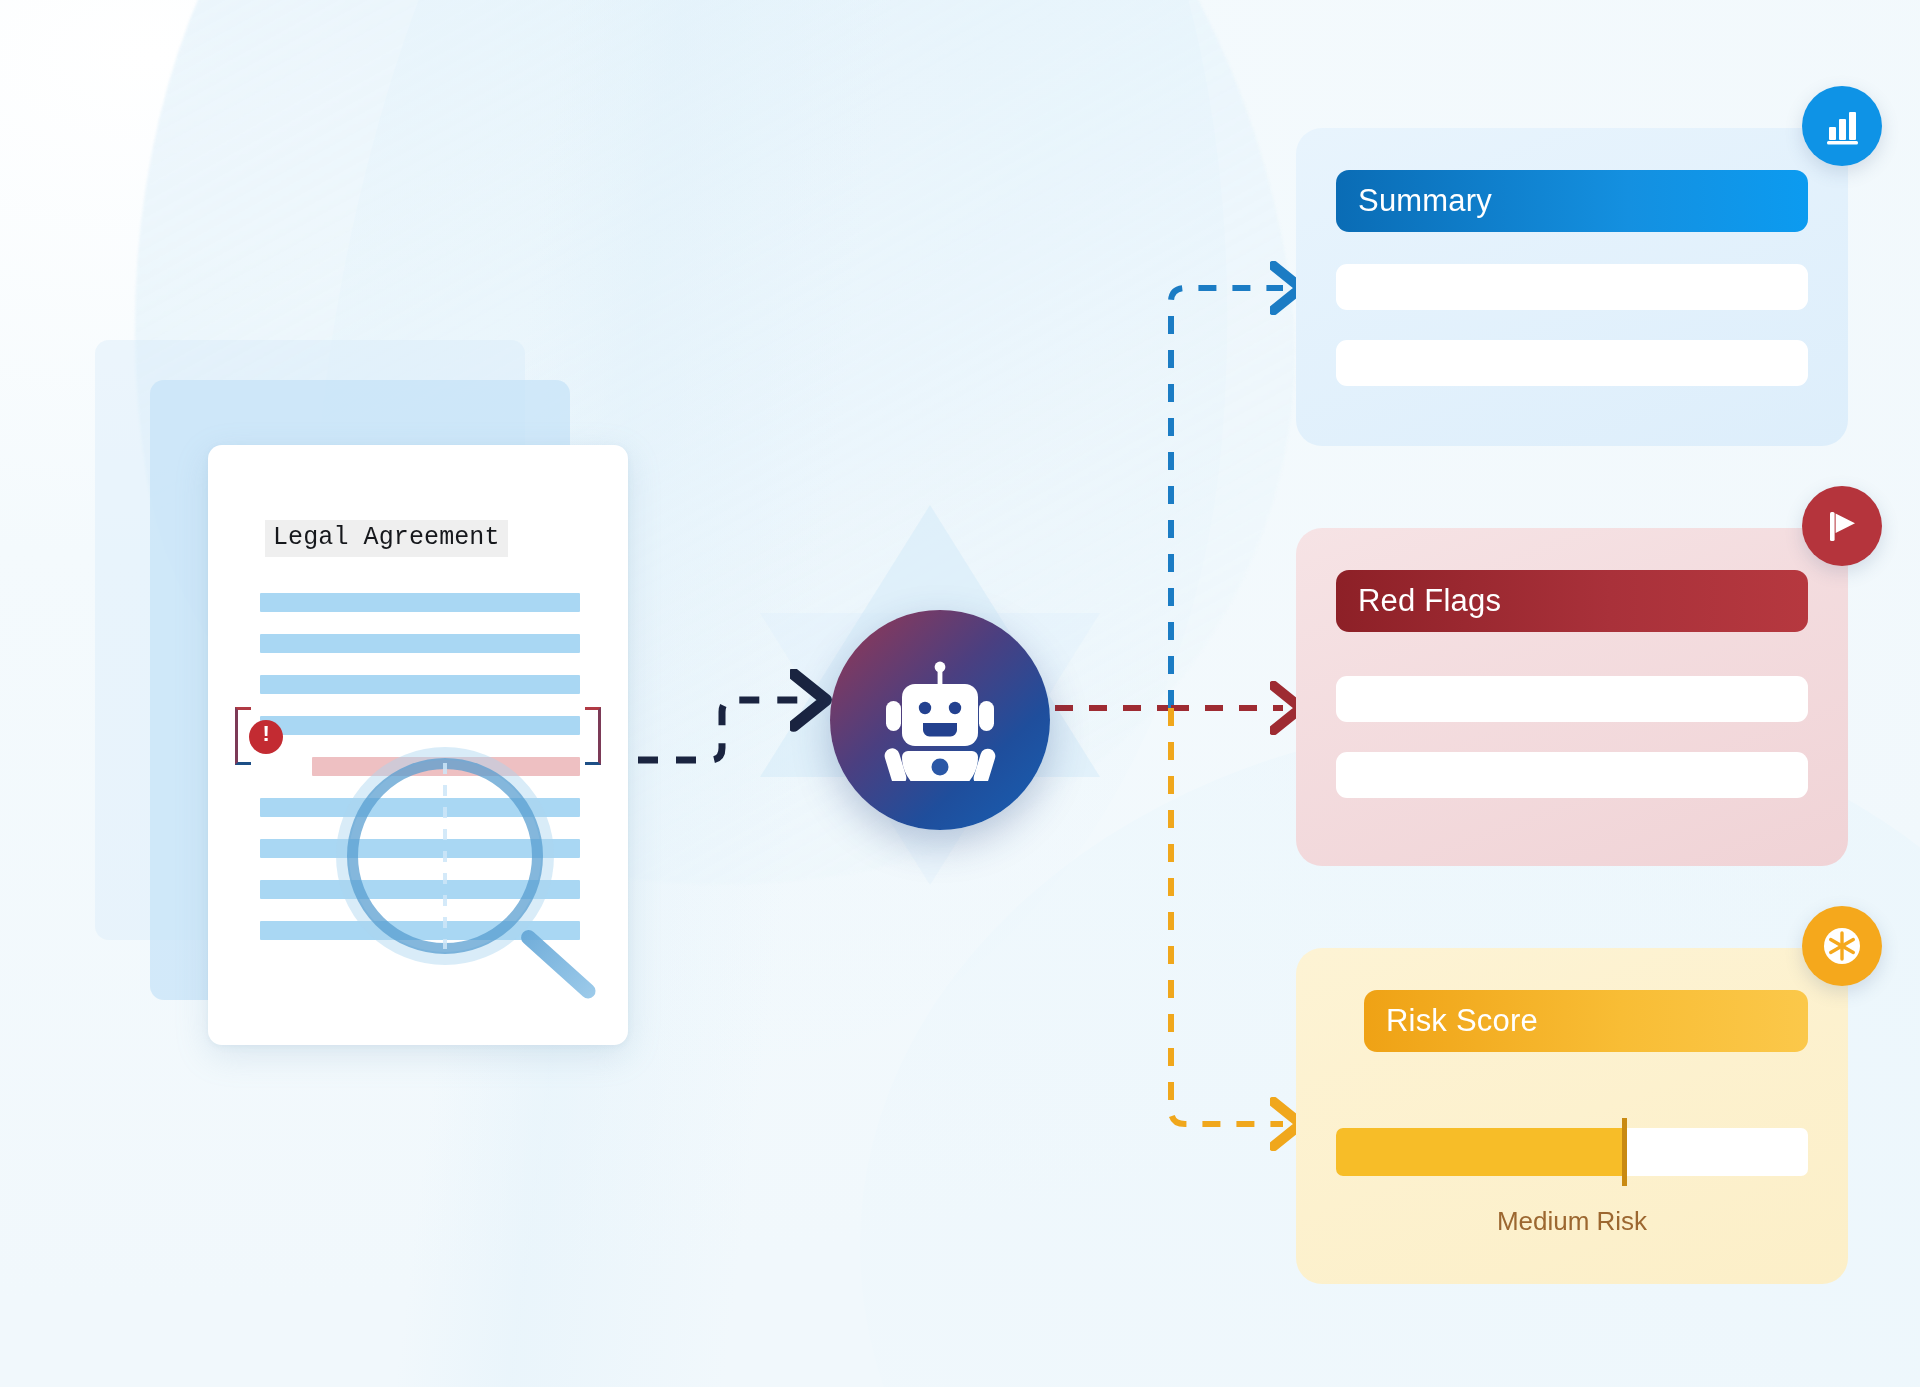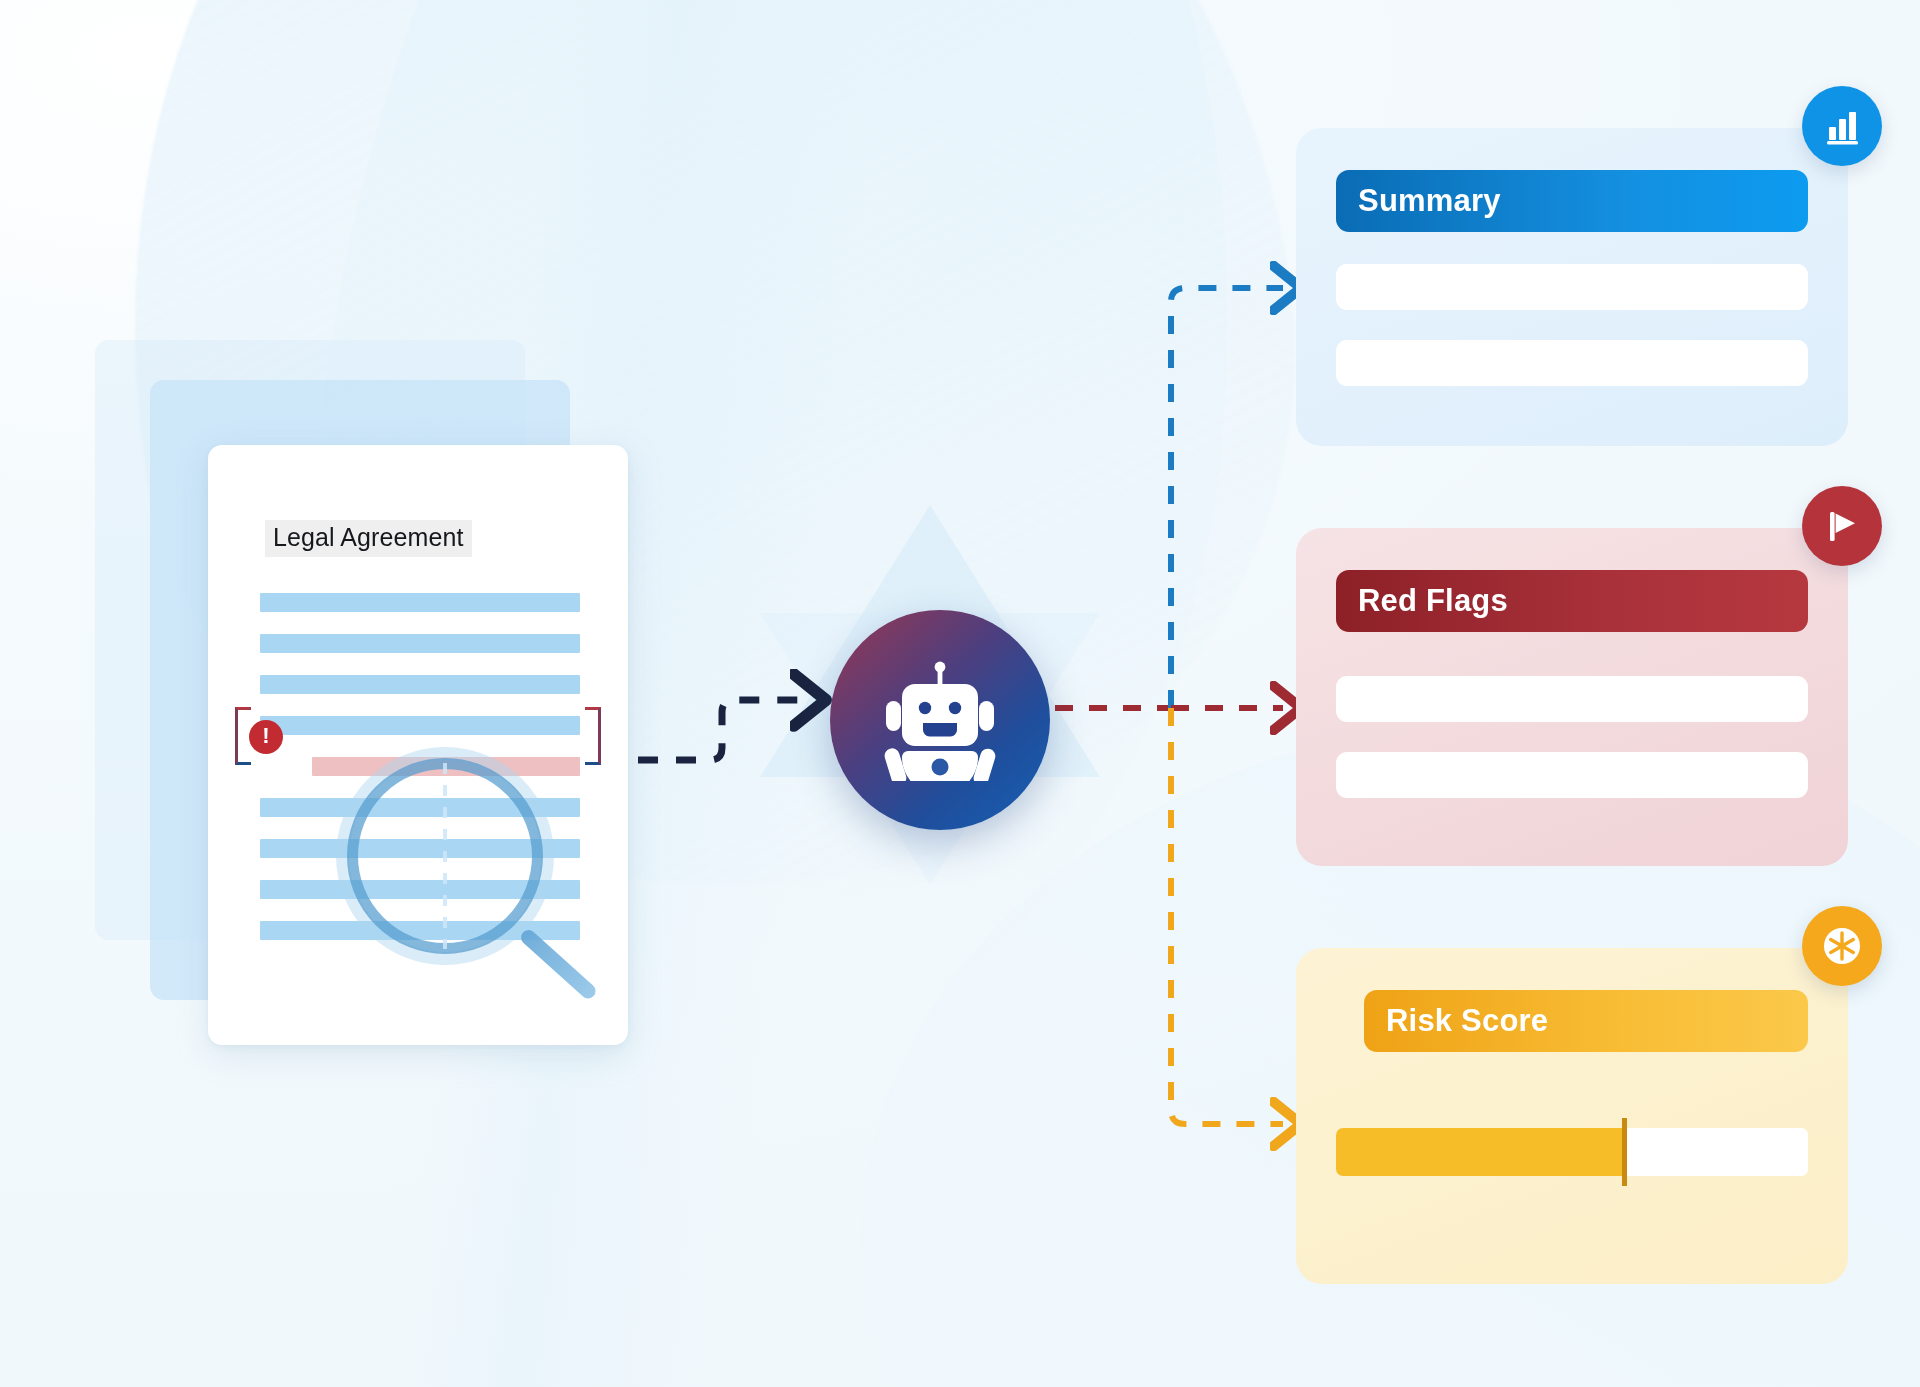"Summary" .card { font-weight: bold -> none }
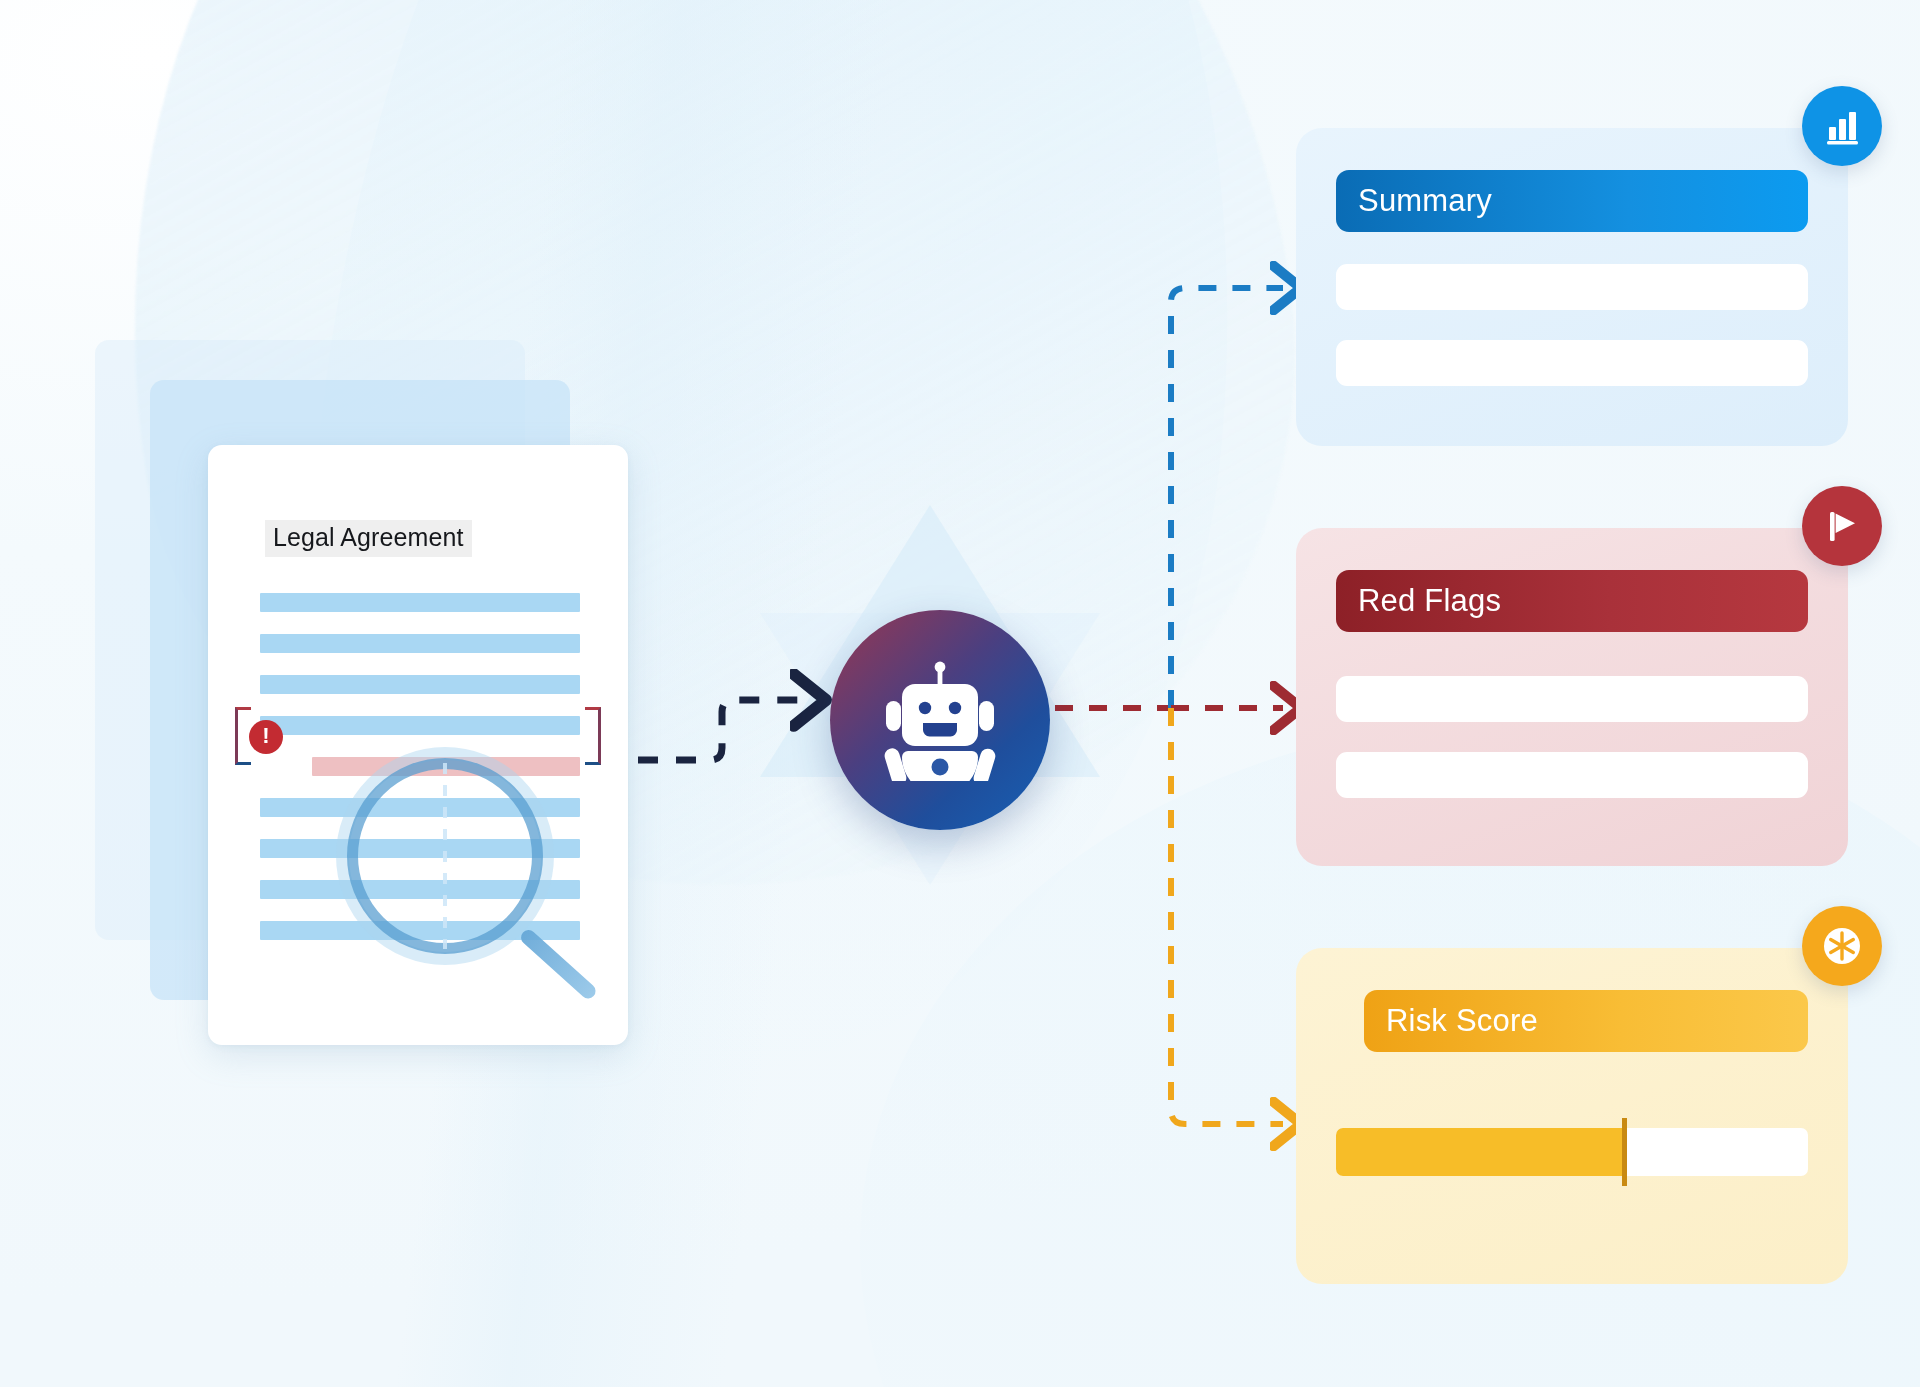"Legal Agreement" .doc-stack { font-family: none -> Liberation Mono, monospace }
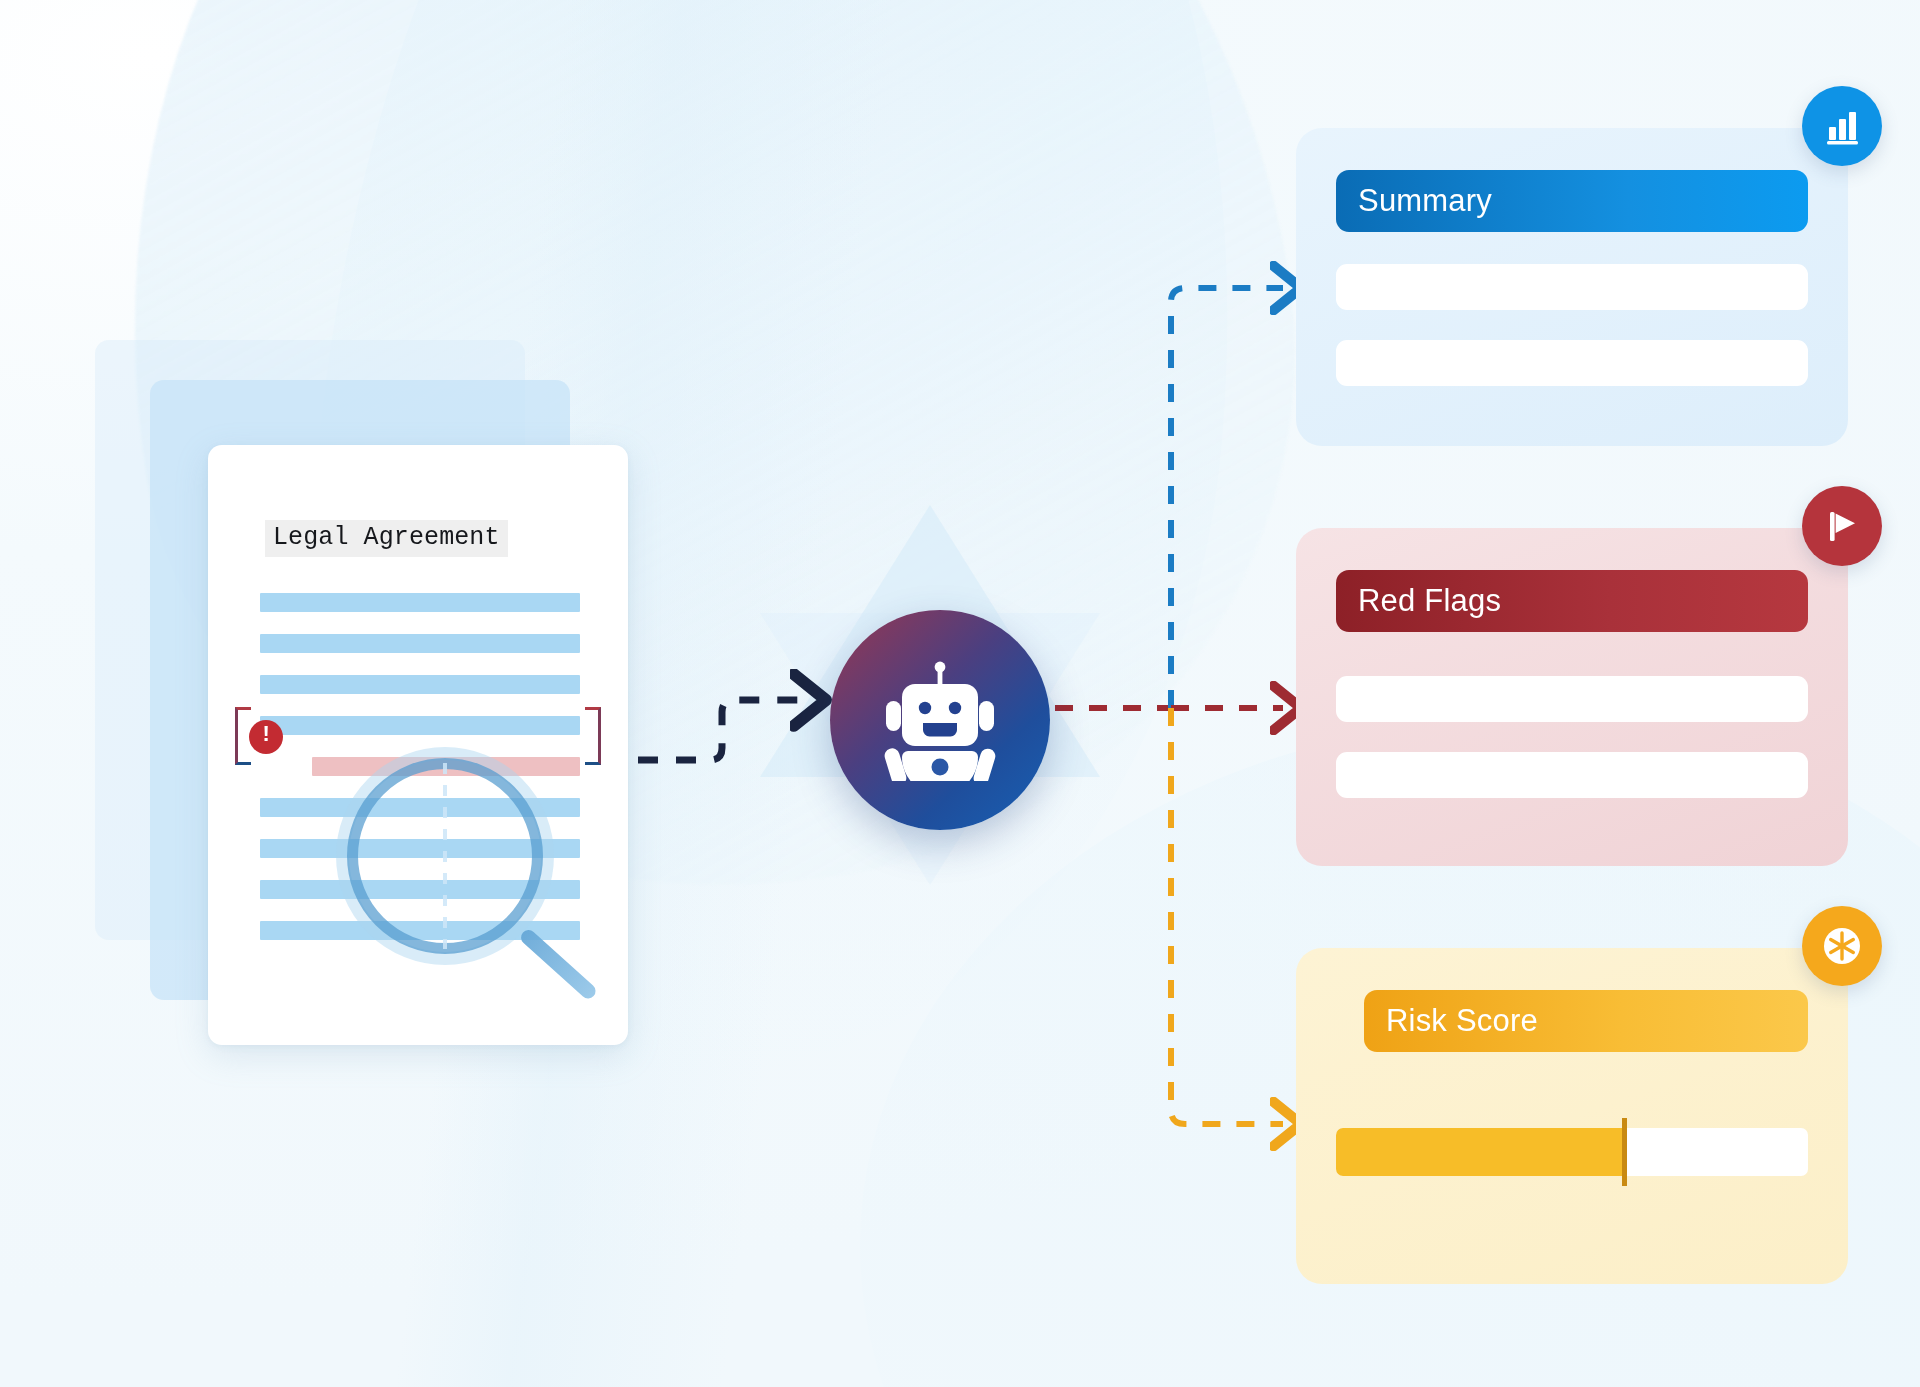"Medium Risk" div.risk-label { html: none -> <div>Medium Risk</div> }
